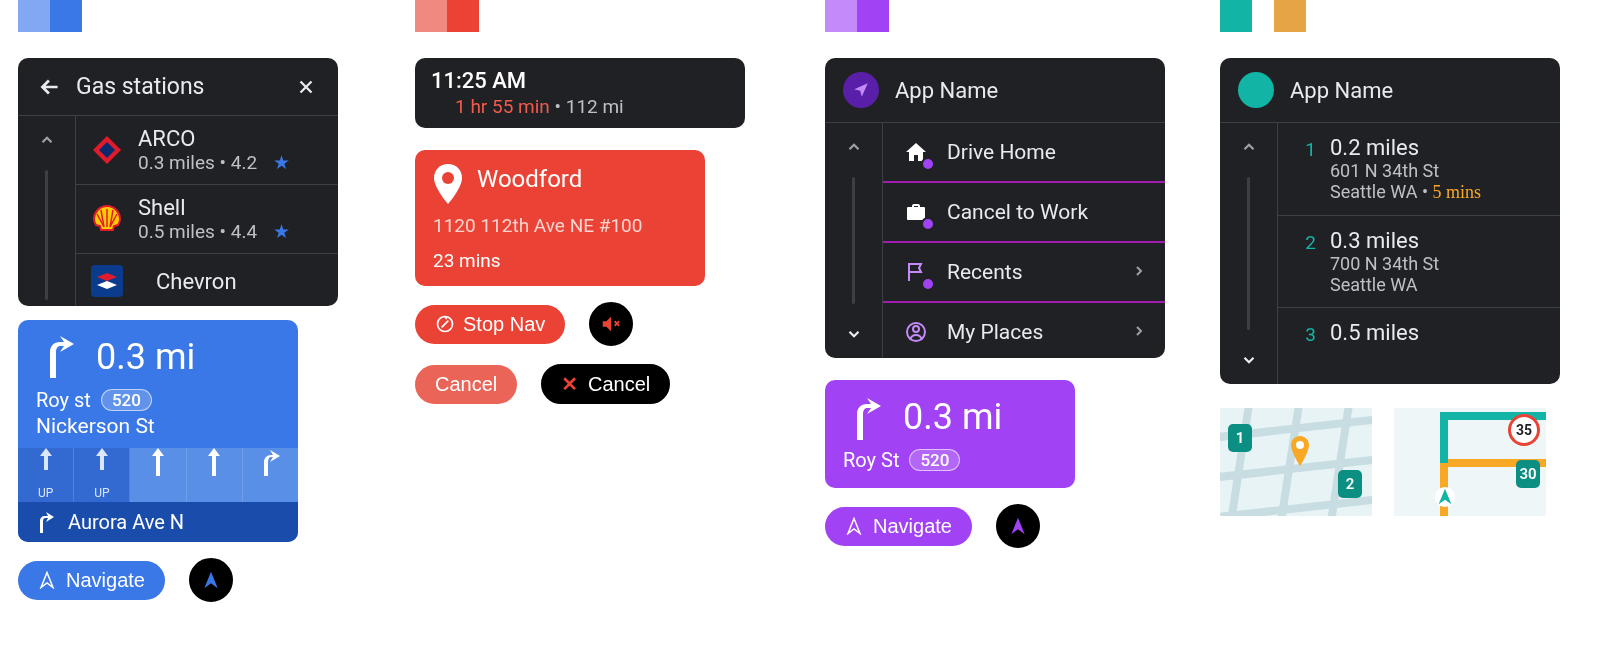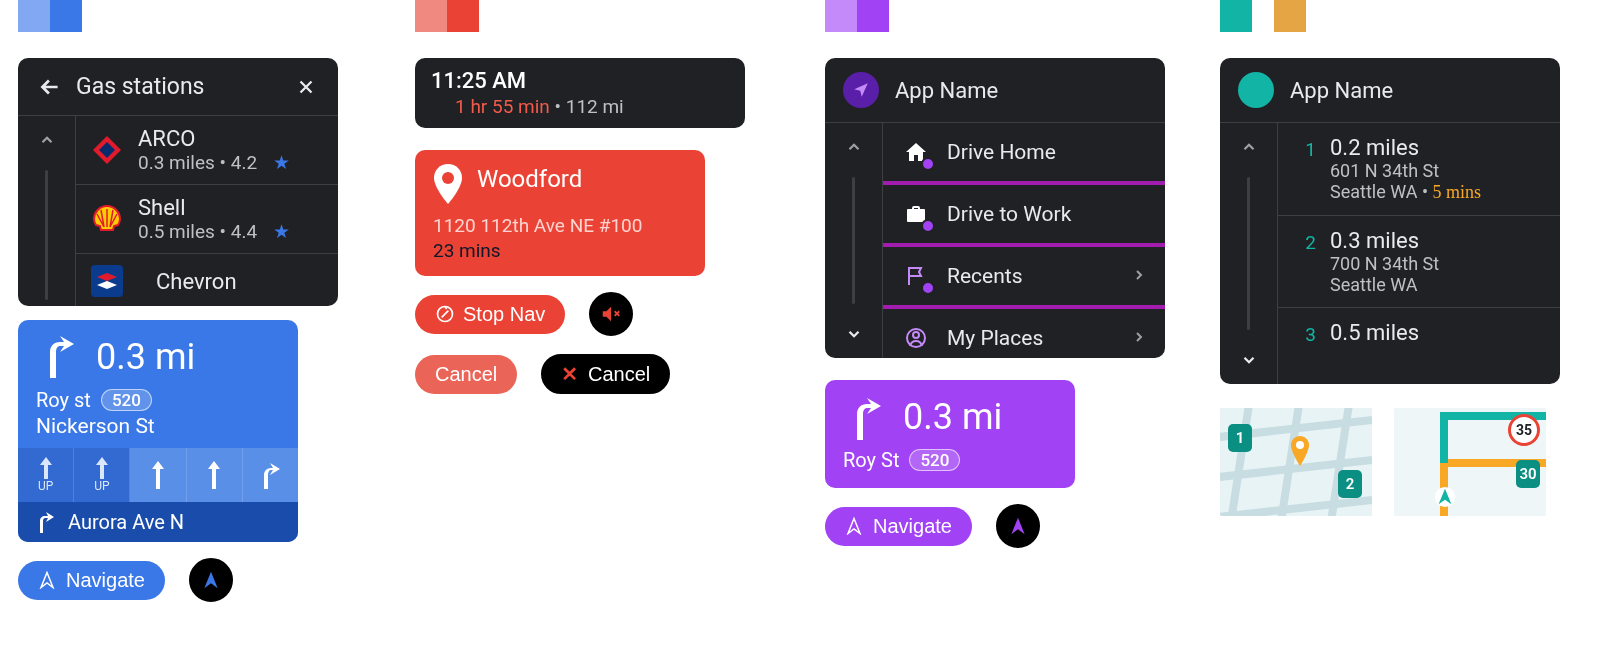"Drive Home" .menu-row { border-bottom: 4px solid #a21caf -> 2px solid #a21caf }
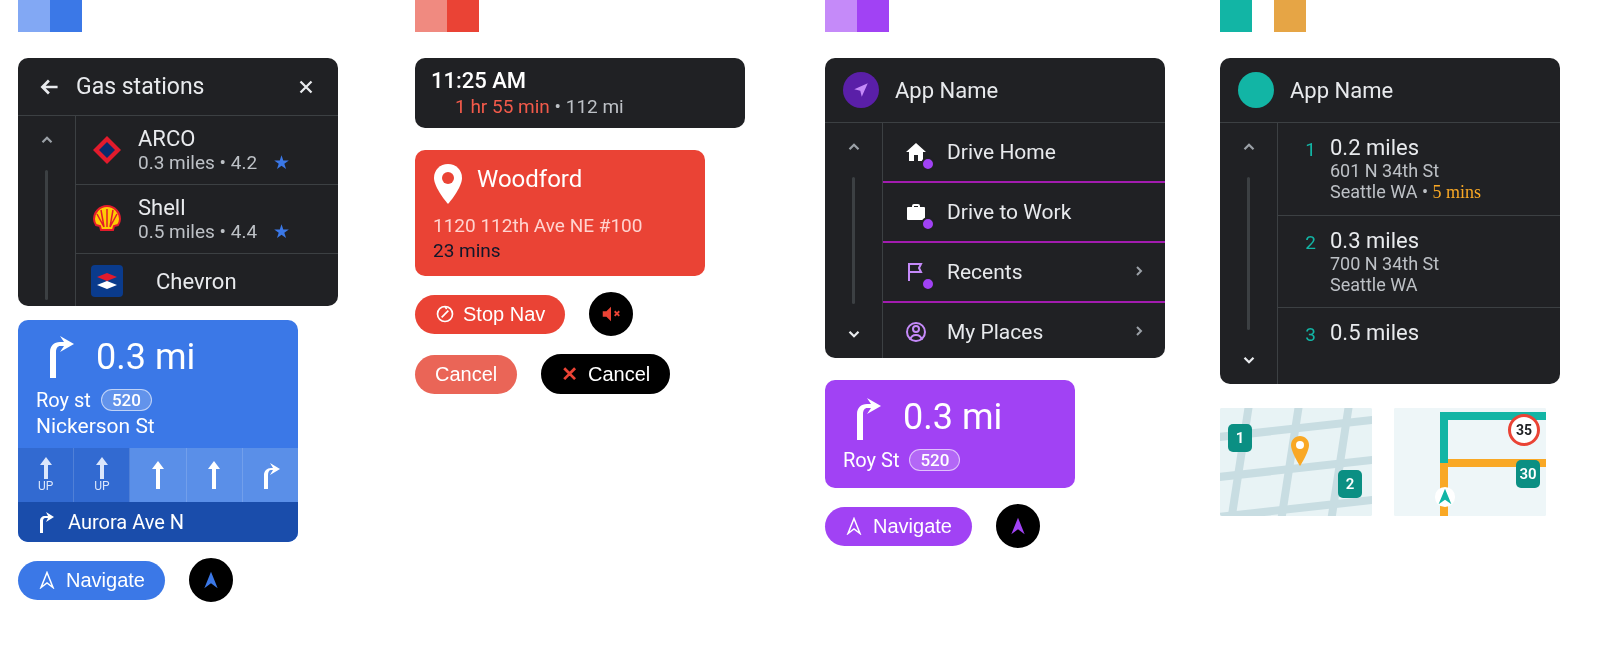"Drive to Work" span { text: Drive -> Cancel }
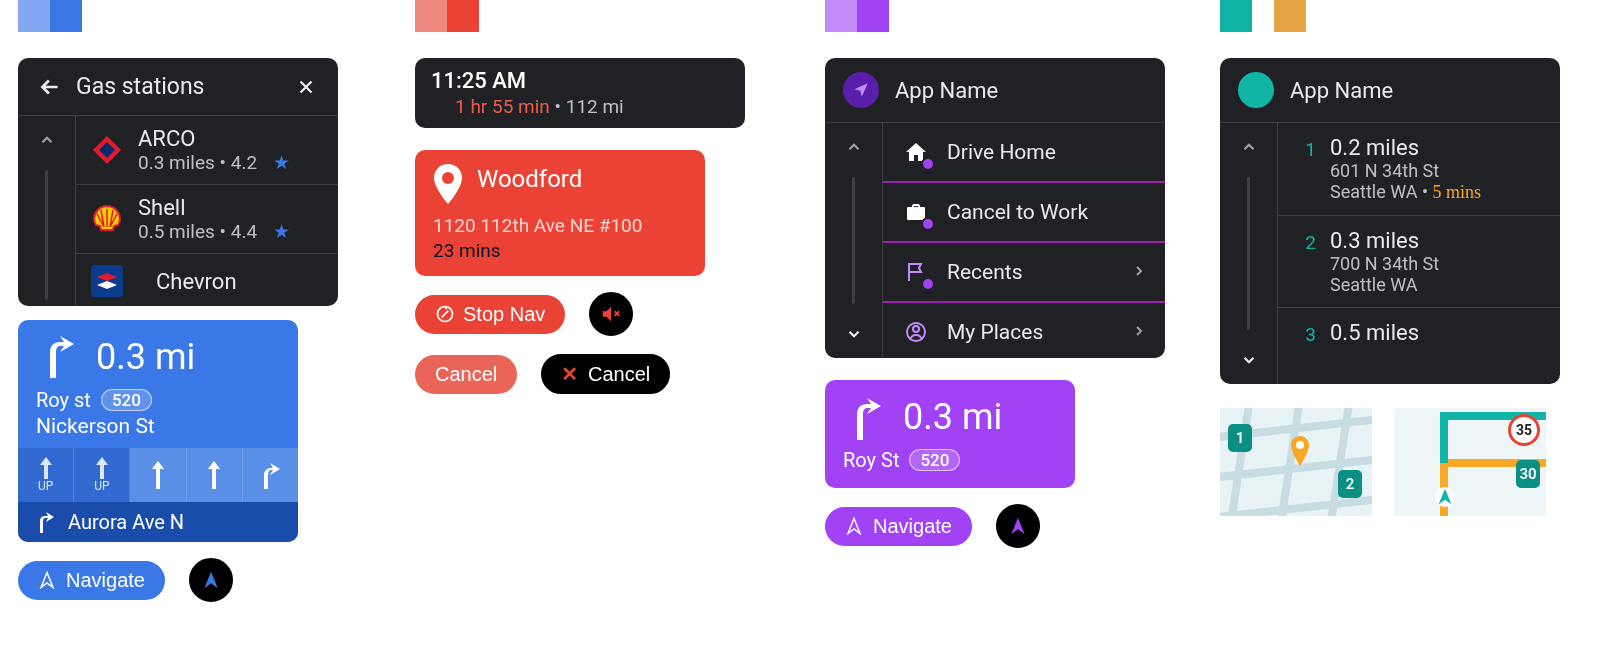"23 mins" .dest-eta { color: #0f172a -> #ffffff; margin-top: 2px -> 12px }
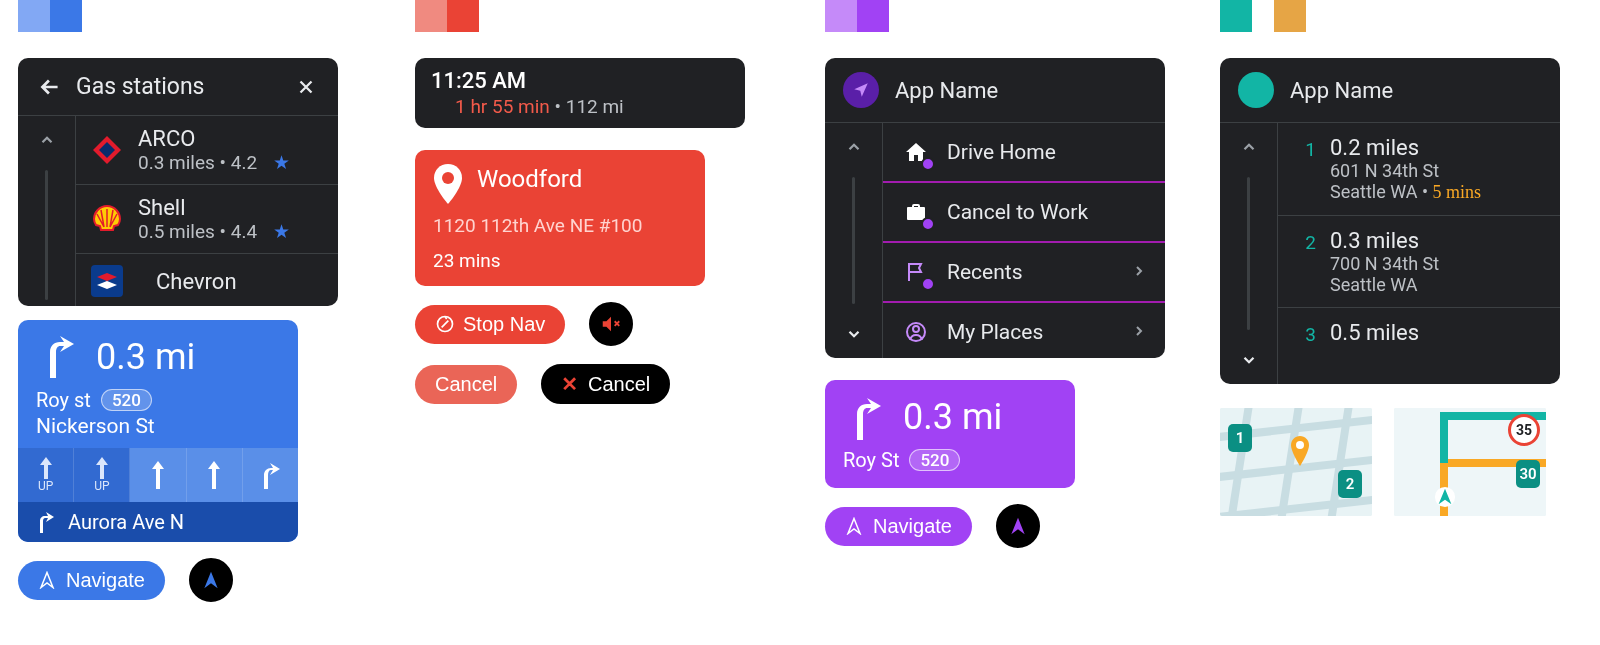"UP" .lane { gap: none -> 16px; justify-content: center -> none }
